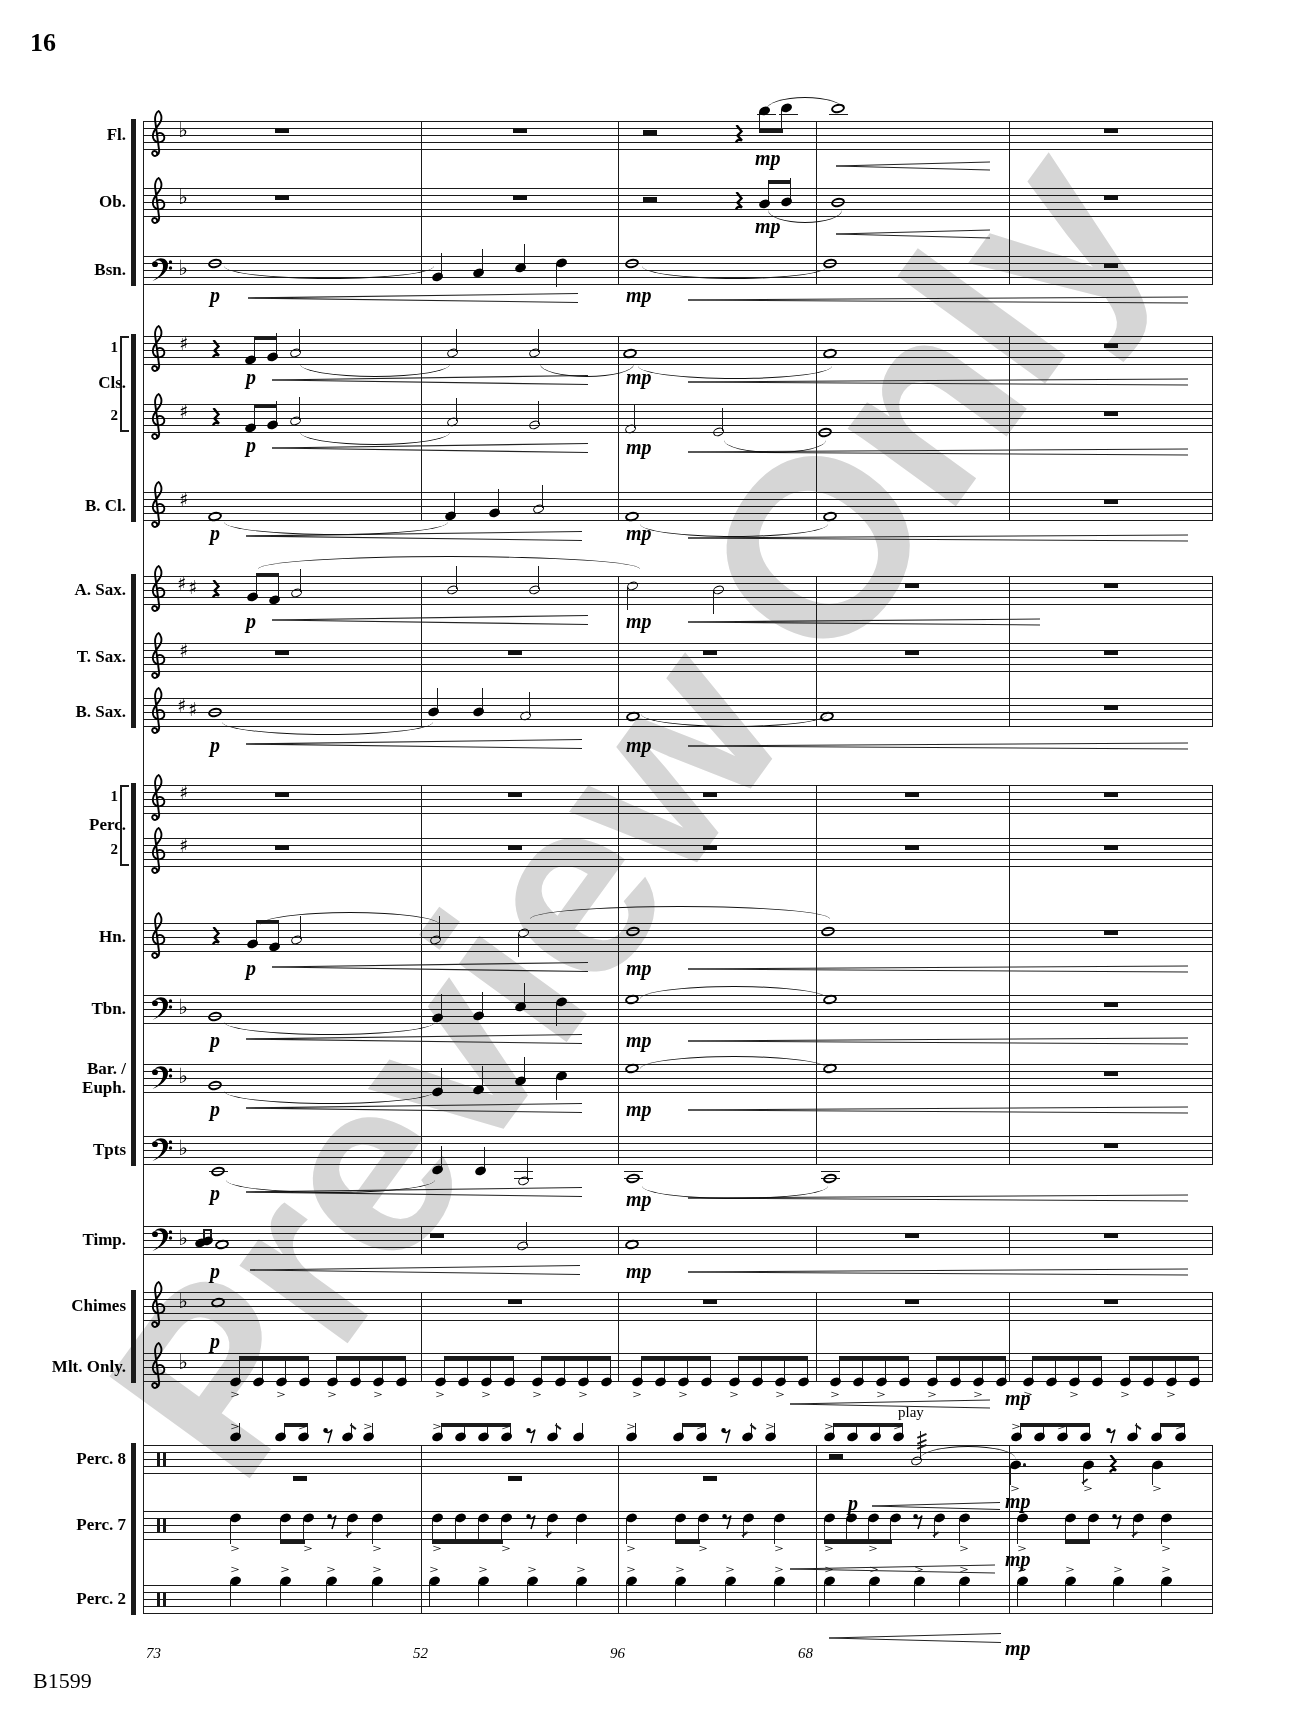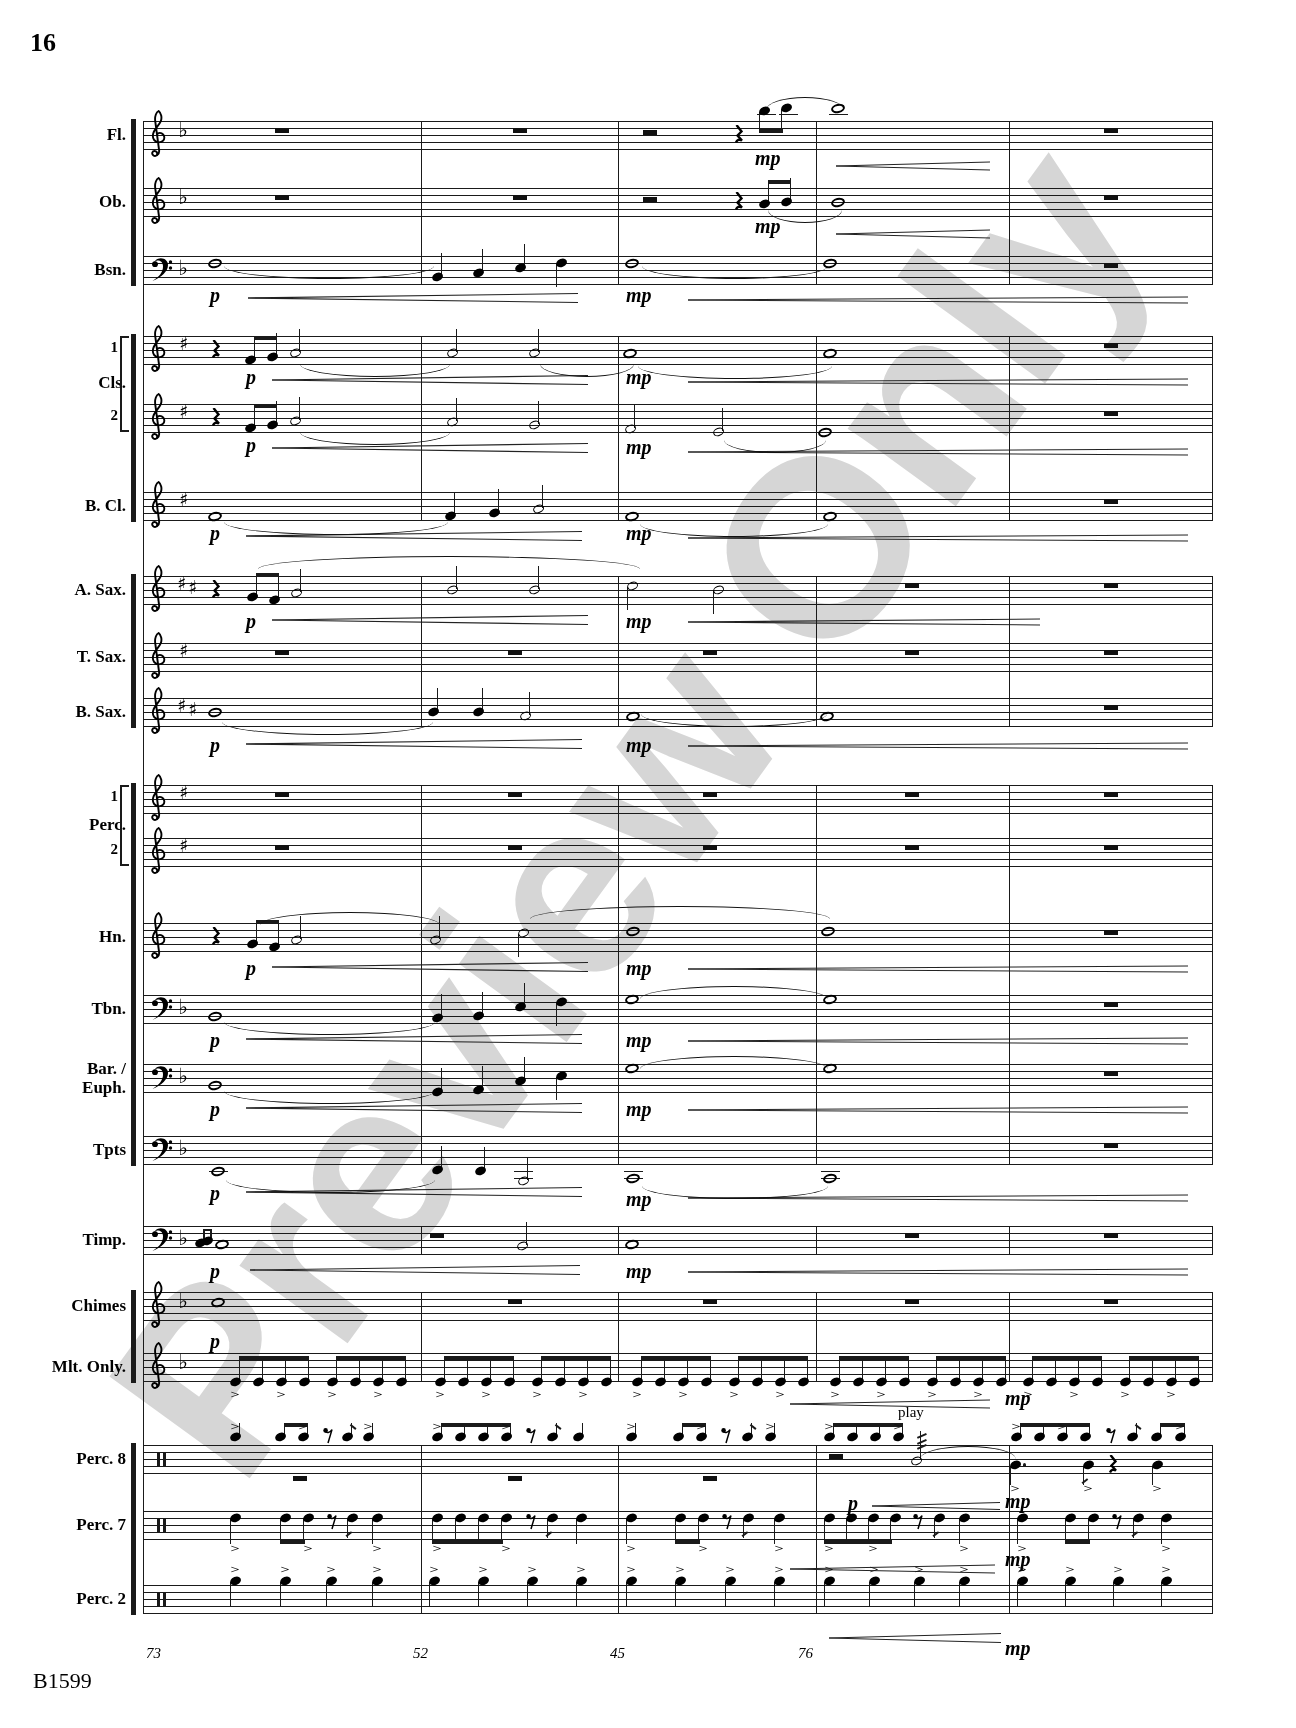"45" div.abs { text: 45 -> 96 }
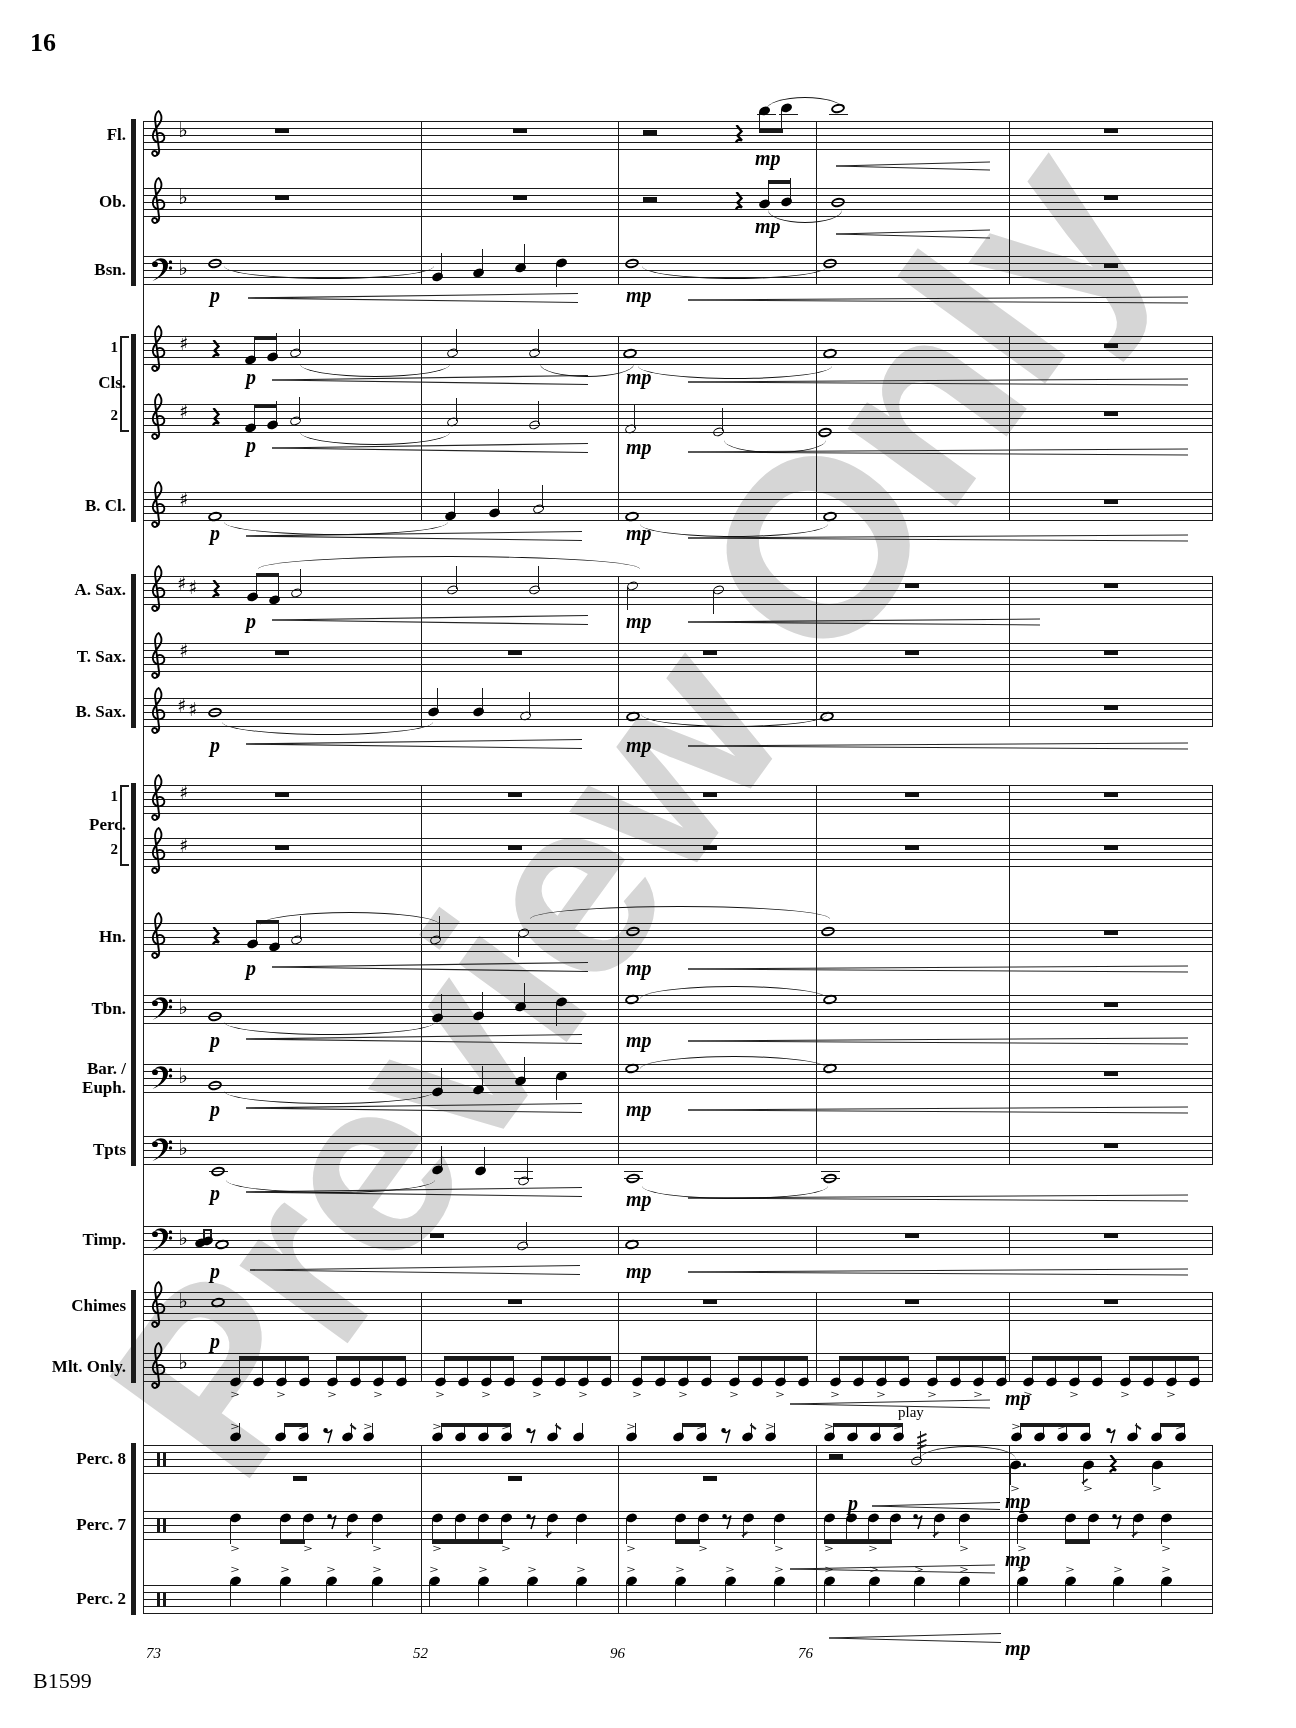"76" div.abs { text: 76 -> 68 }
